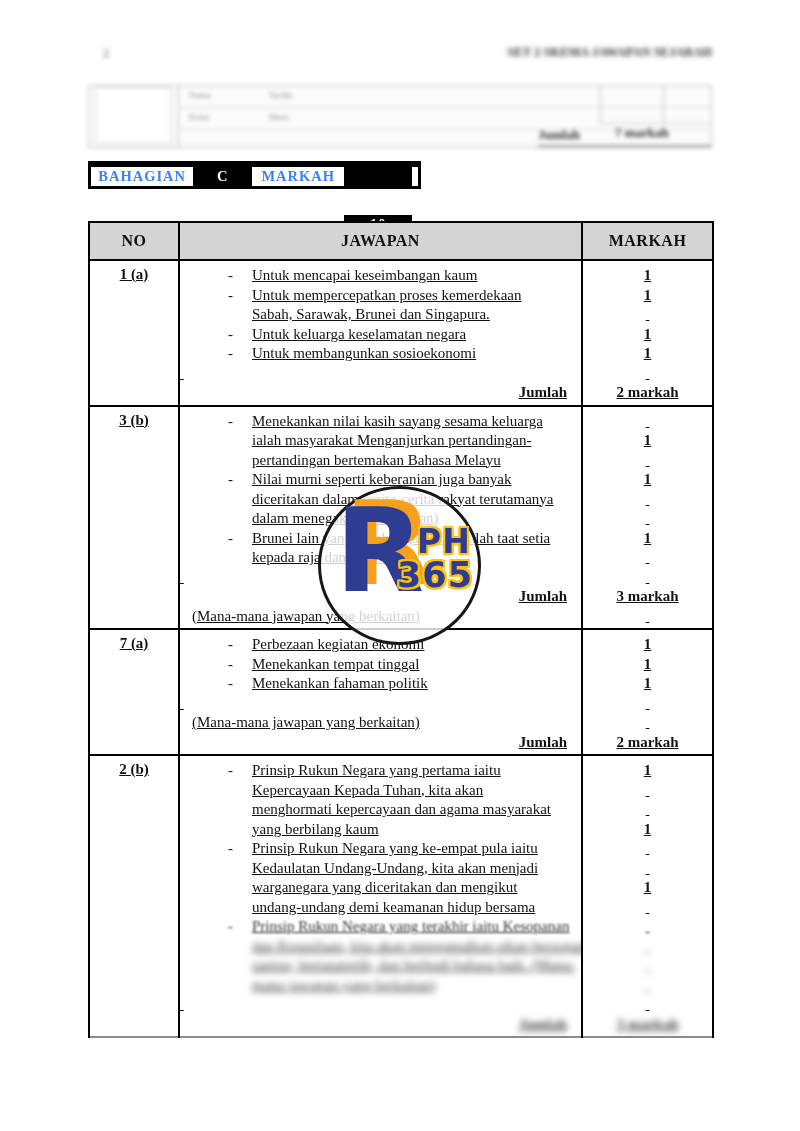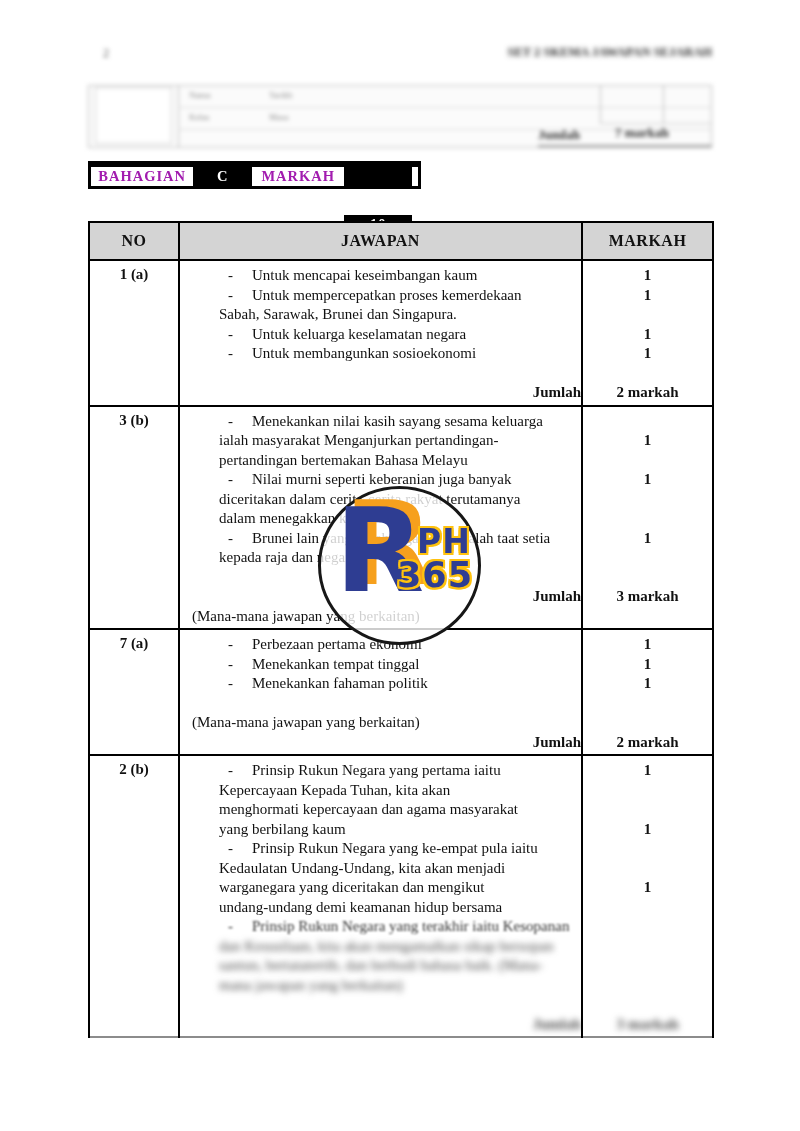"BAHAGIAN" .seg-white { color: #a21caf -> #3b82f6 }
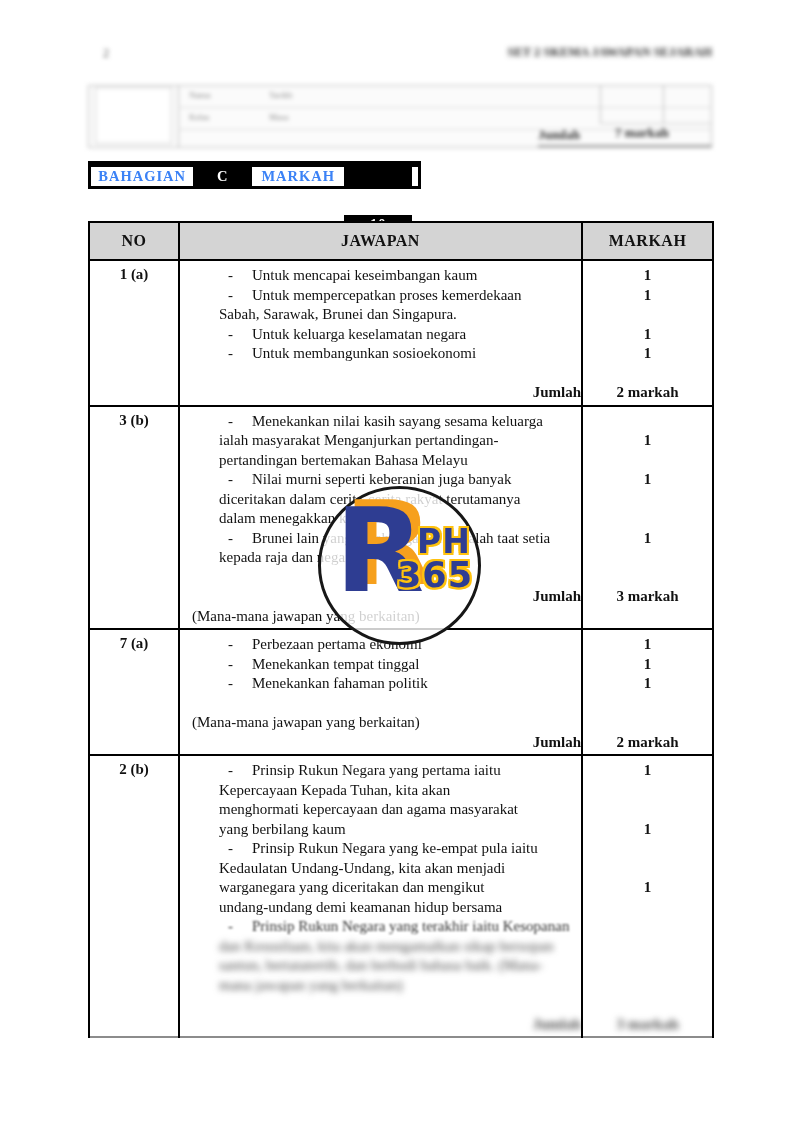"1 (a)" table.answers td { text-decoration: none -> underline }
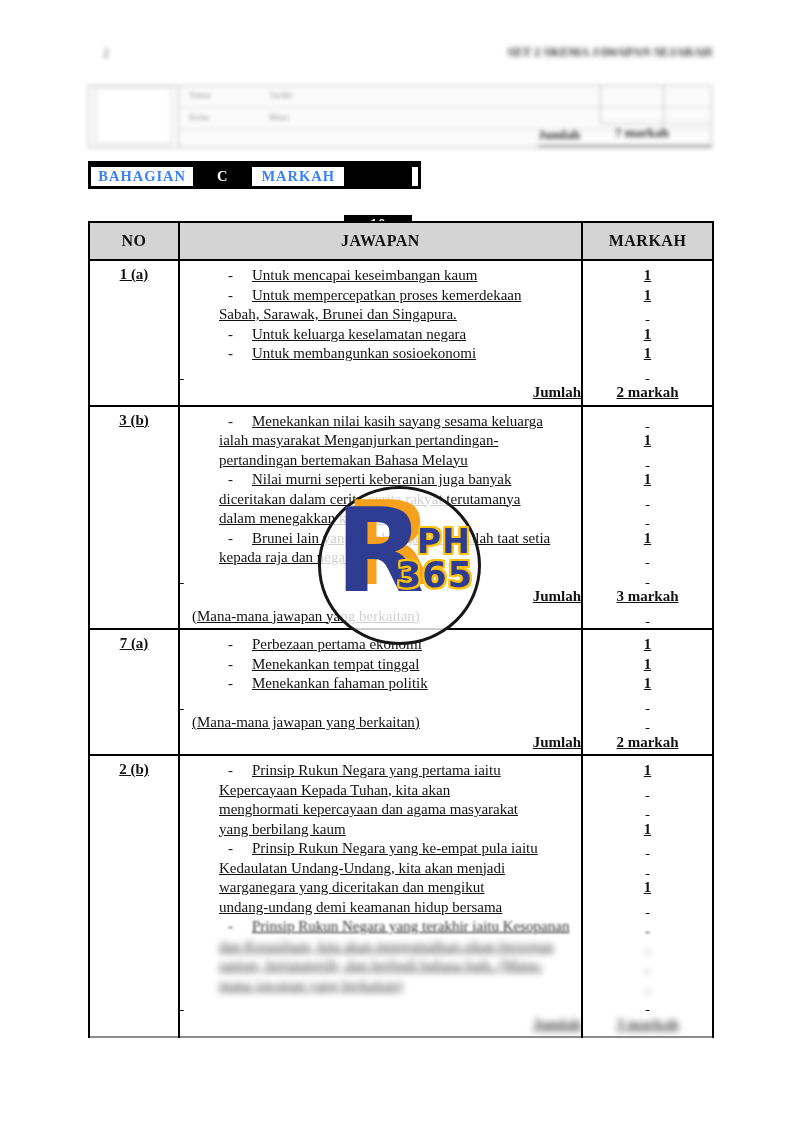"Sabah, Sarawak, Brunei dan Singapura." .line.c { padding-left: 39px -> 72px }
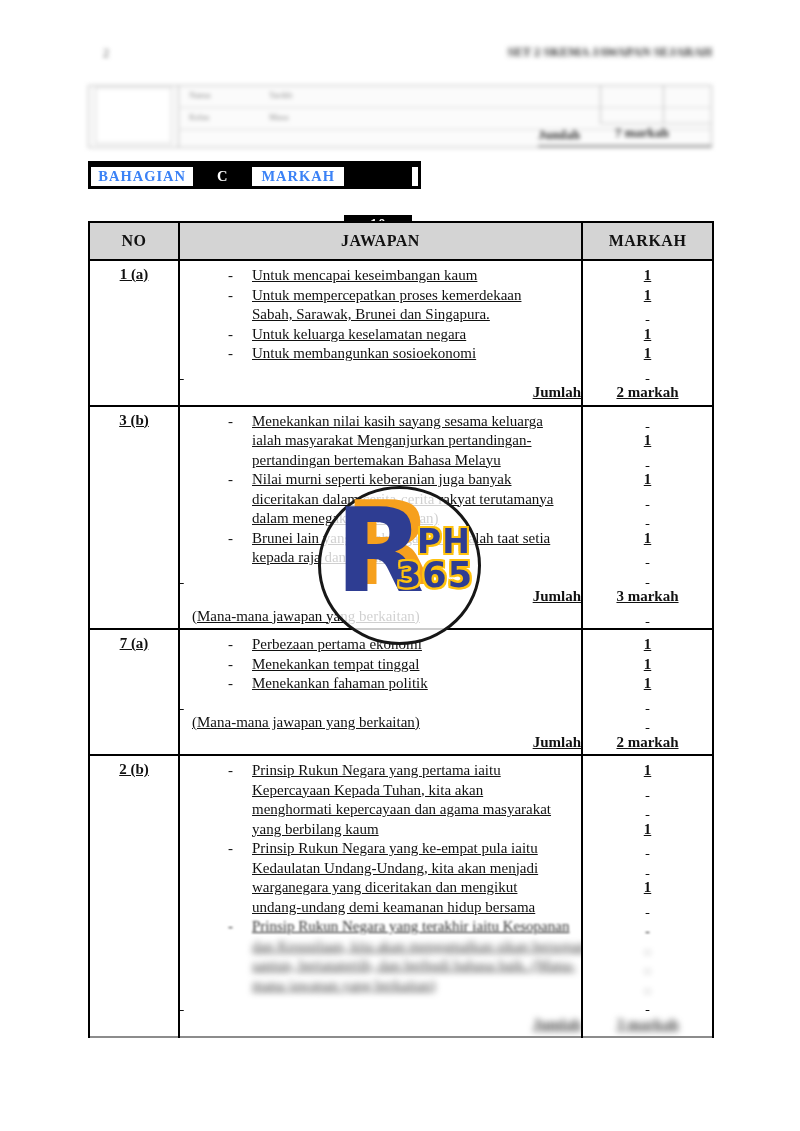"Jumlah" .line.j { padding-right: none -> 14px }
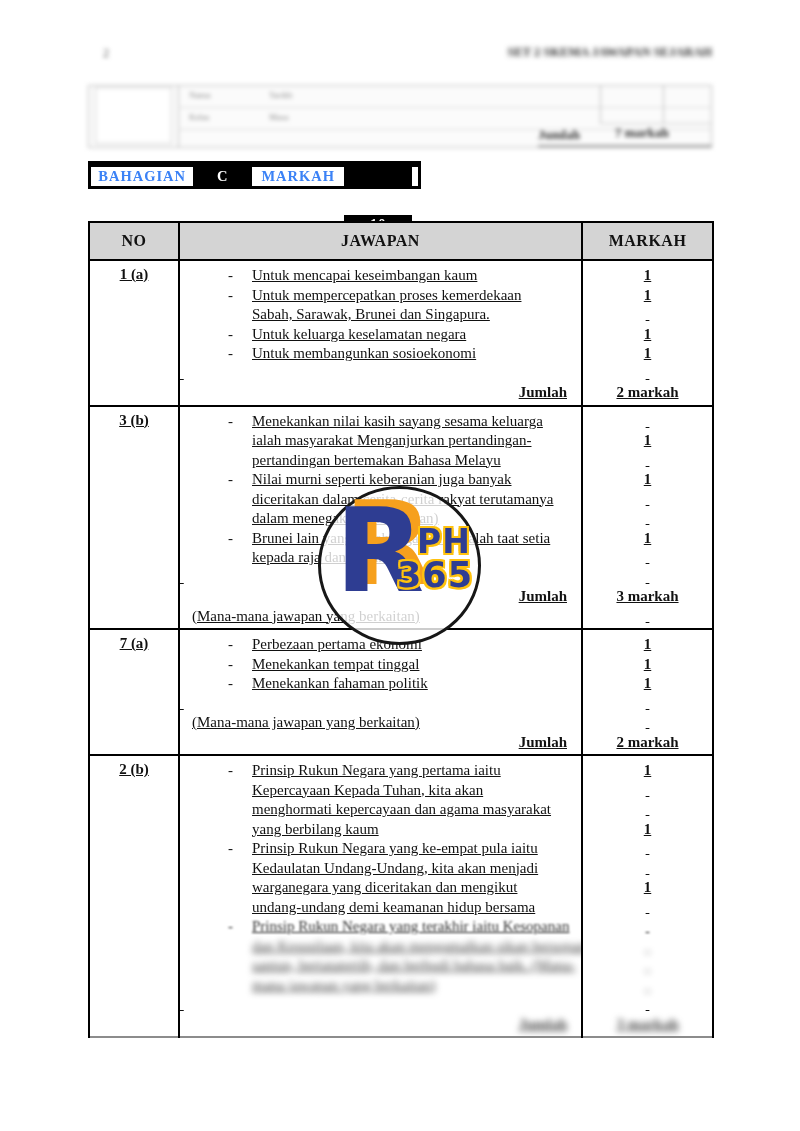"Perbezaan pertama ekonomi" span { text: pertama -> kegiatan }
